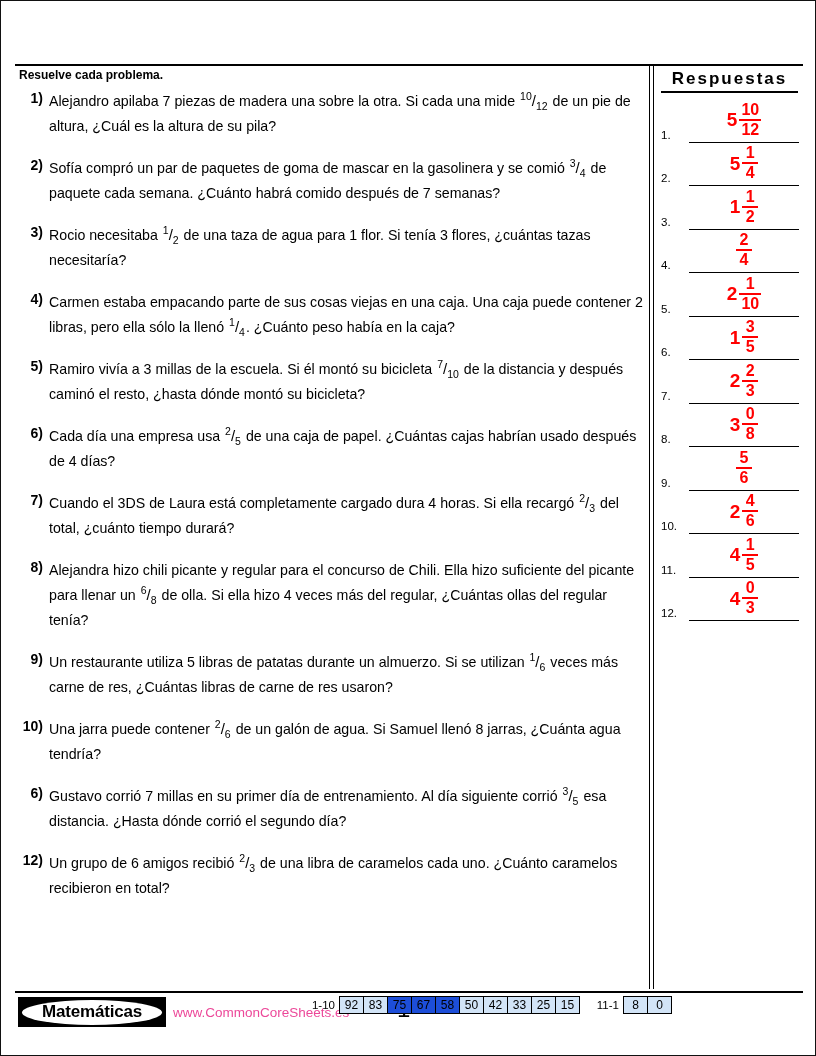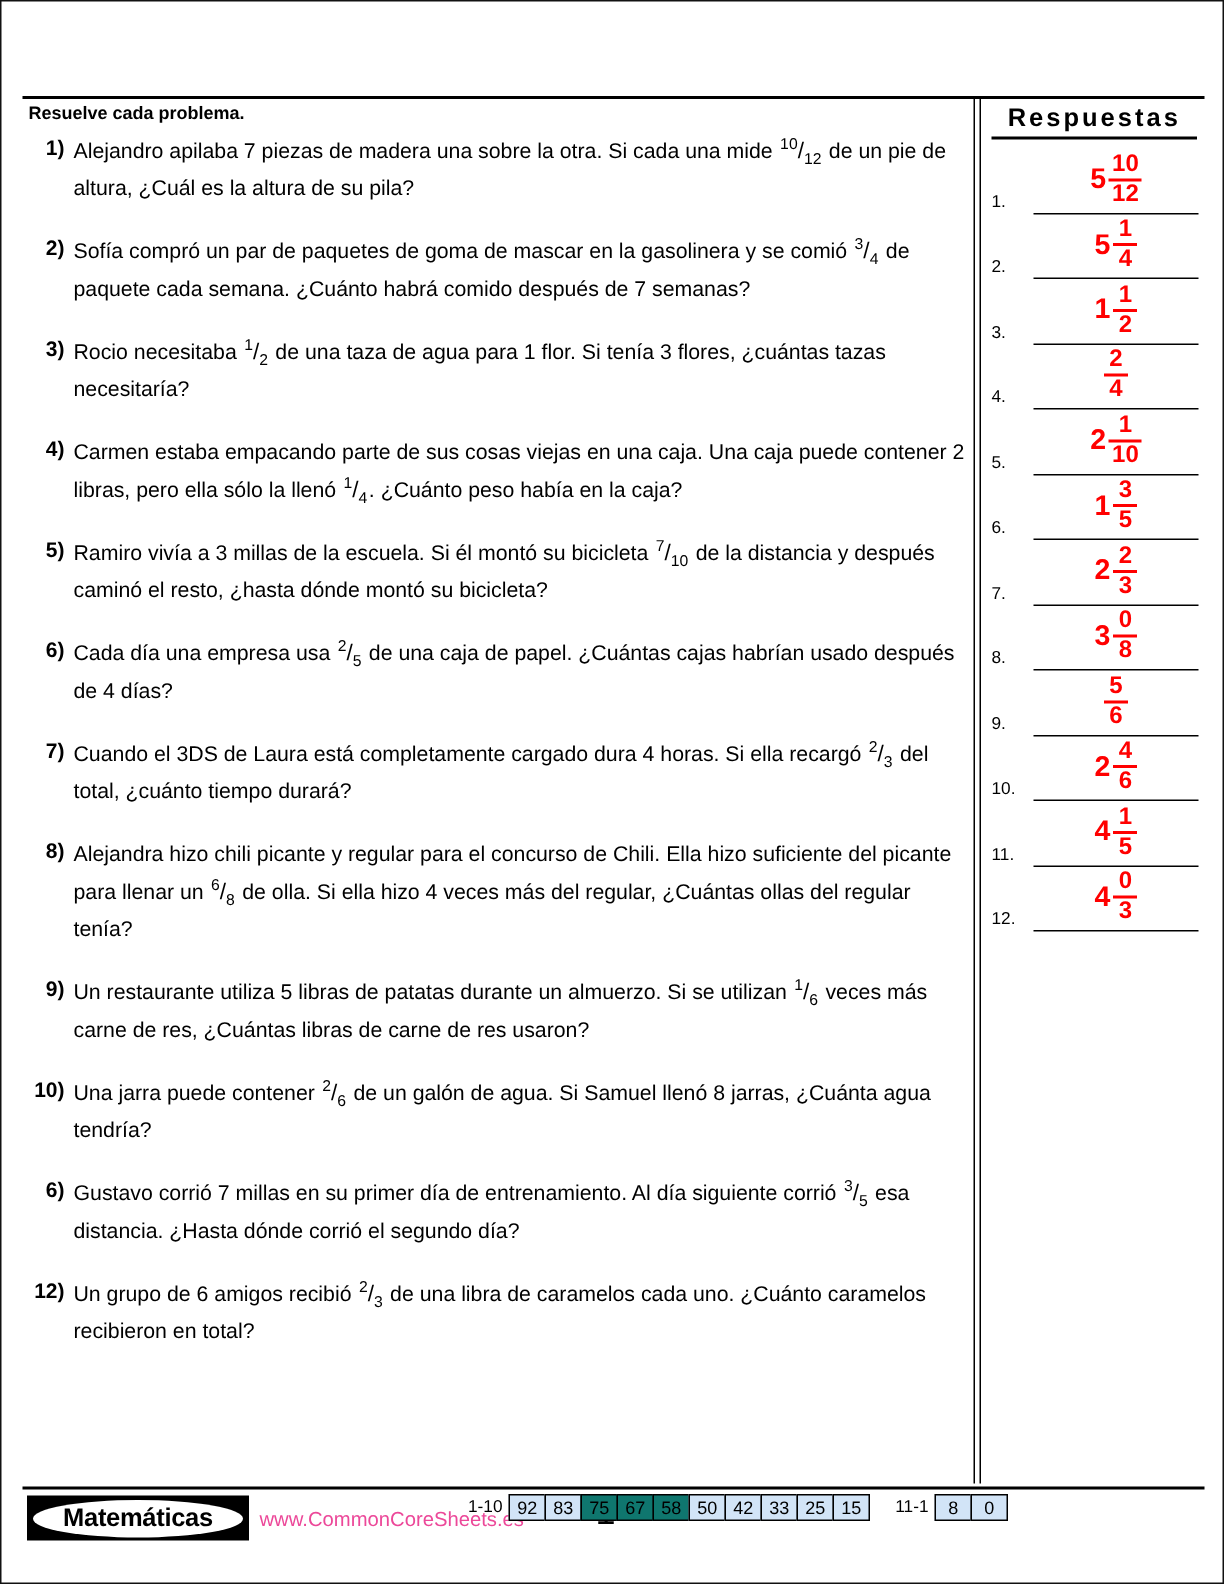"75" .score-cell { background: #0f766e -> #1d4ed8 }
